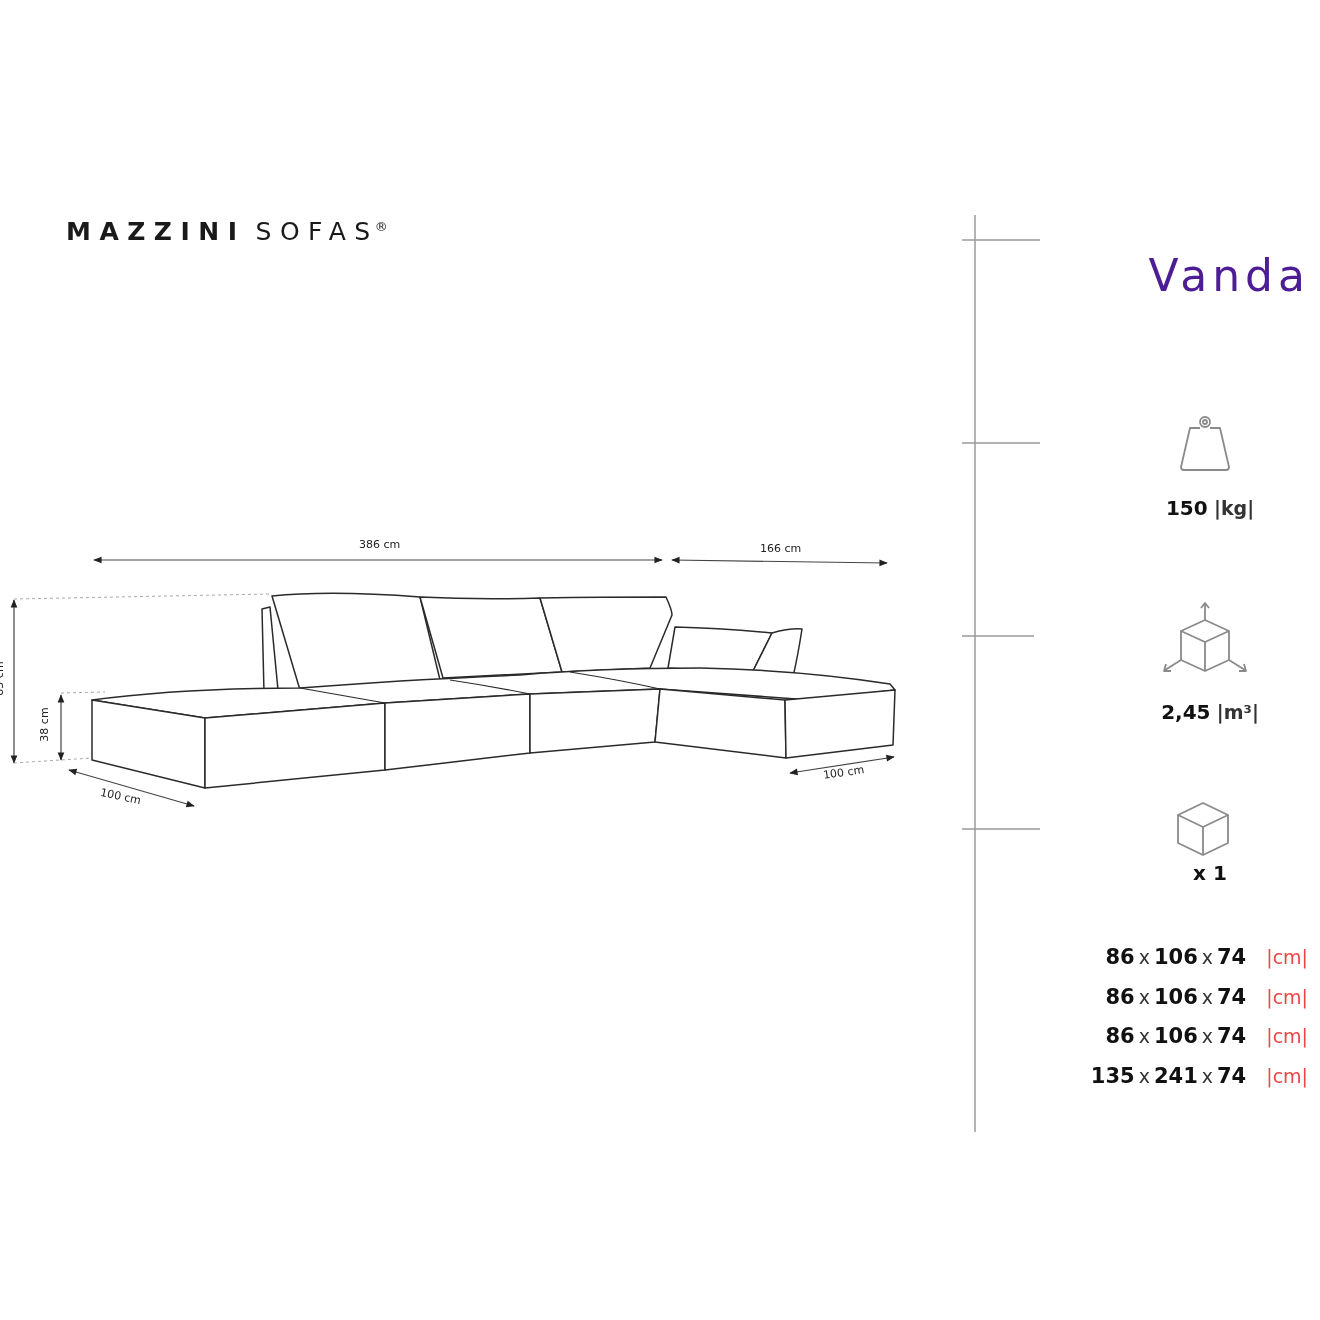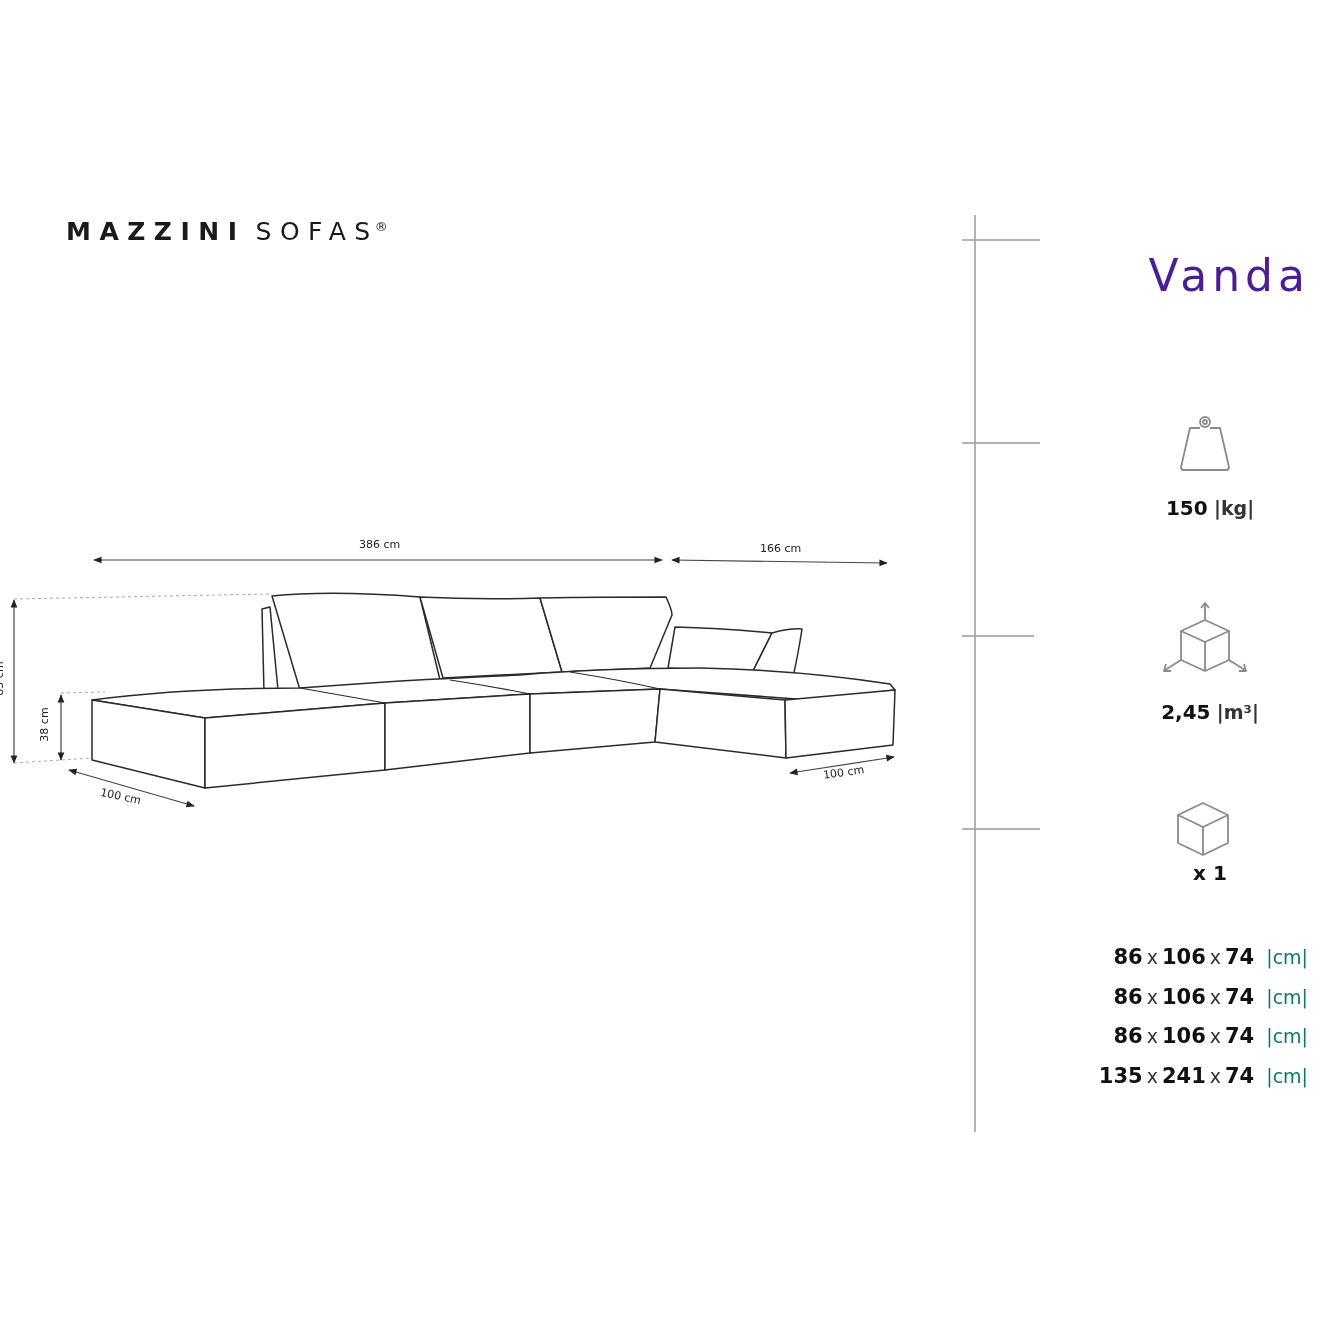"|cm|" .dims .unit { color: #0f766e -> #ef4444; margin-left: 12px -> 20px }
